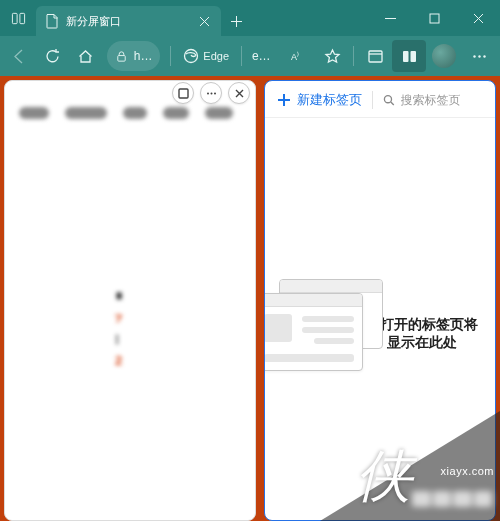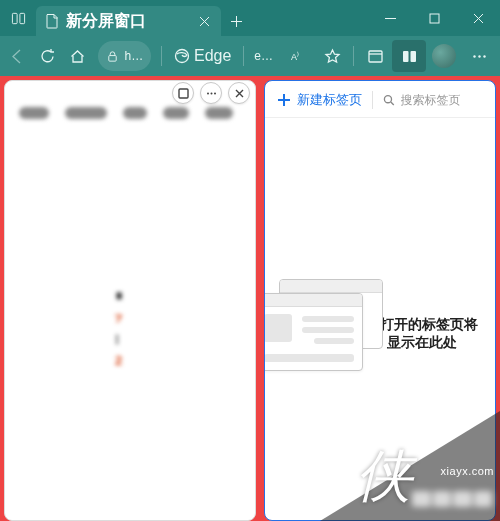"新分屏窗口" .tab .title { font-size: 16px -> 11px; font-weight: bold -> none }
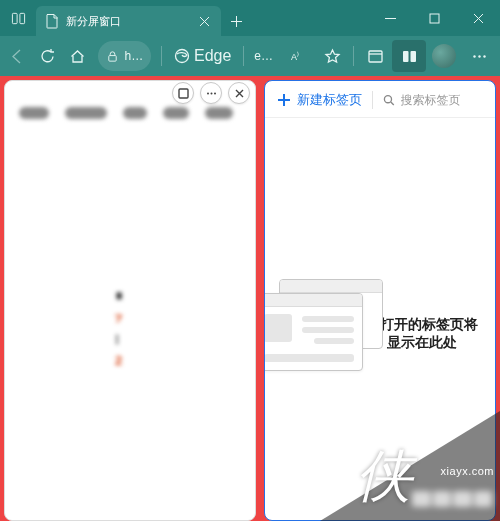"Edge" .edge-logo { font-size: 16px -> 11px }
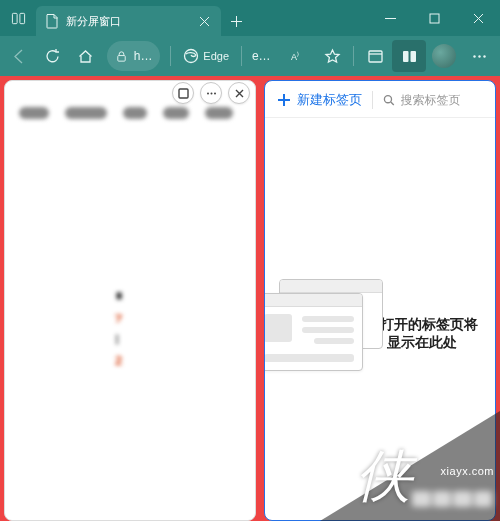"新建标签页" .content { background: #ef4444 -> #c2410c }
